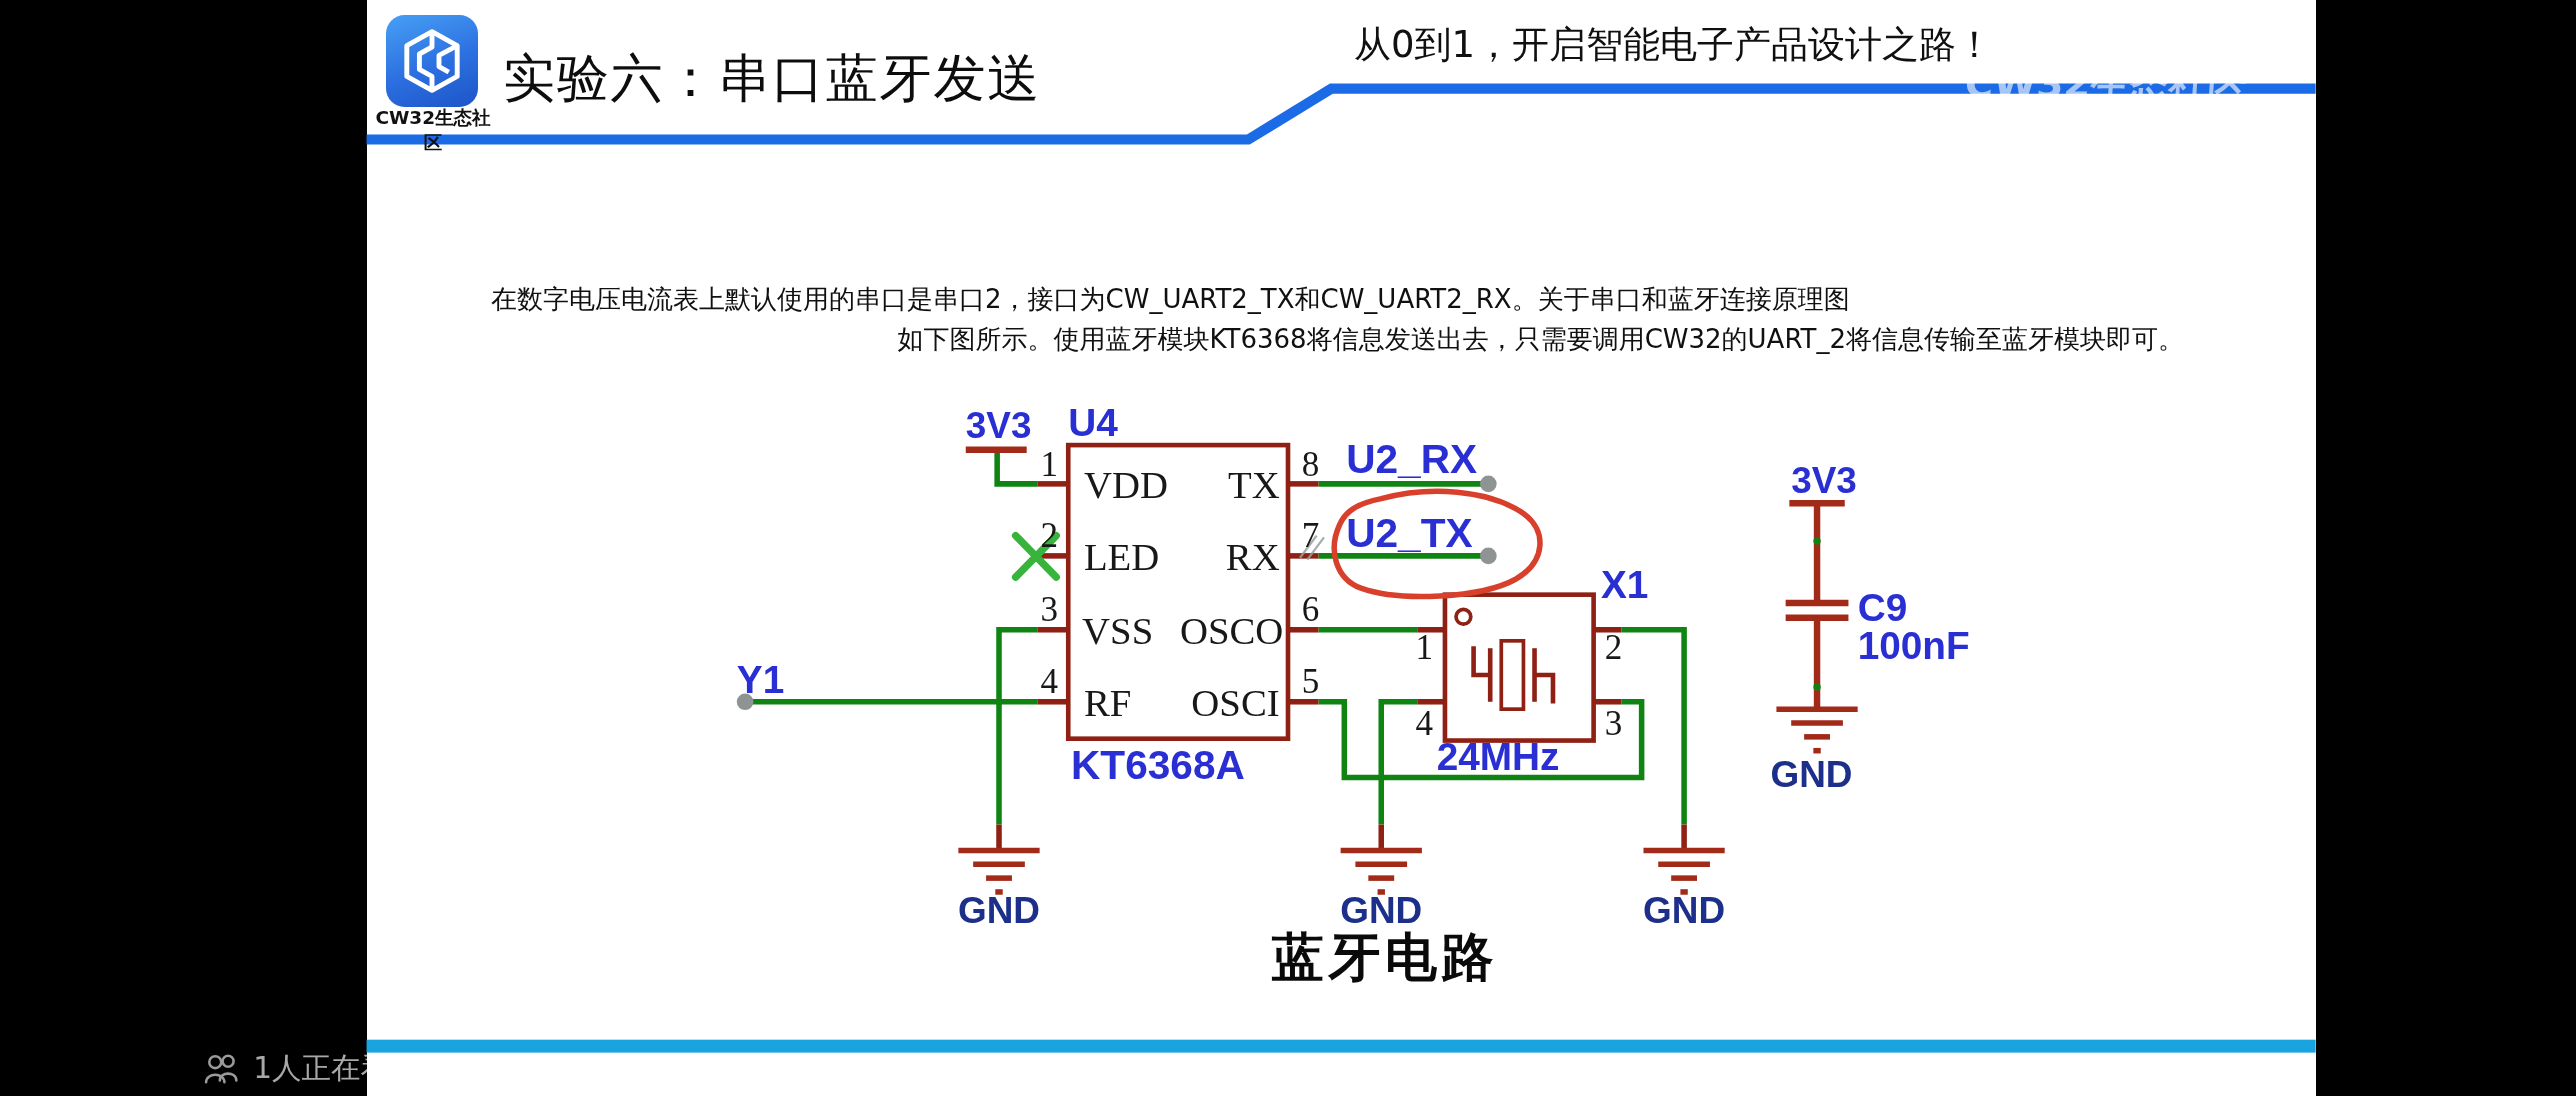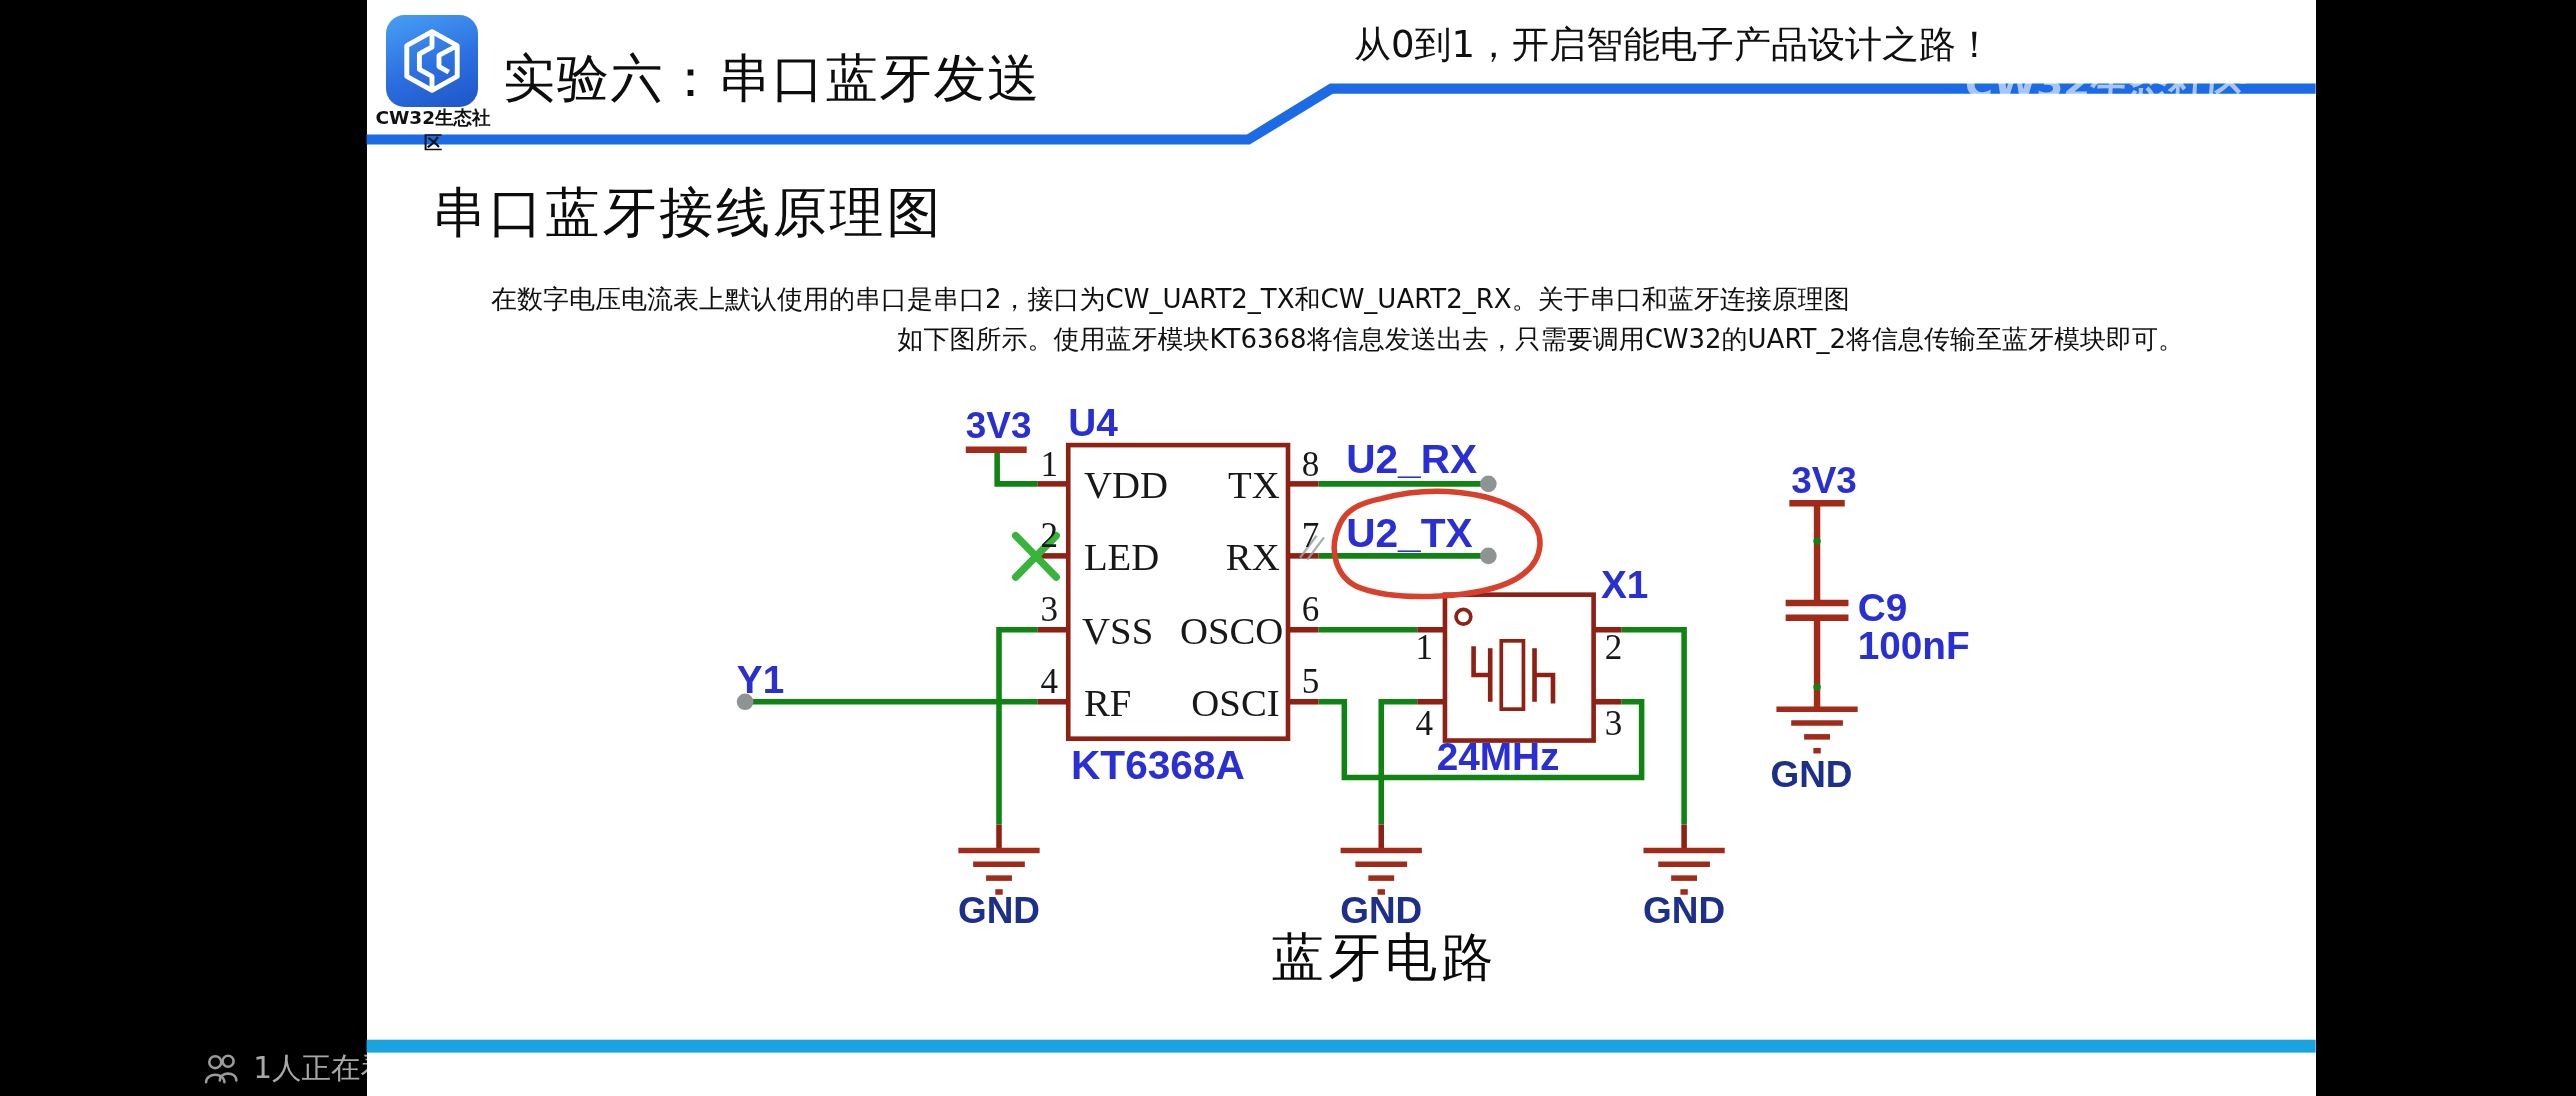"串口蓝牙接线原理图" div.abs { html: <div>串口蓝牙接线原理图</div> -> none }
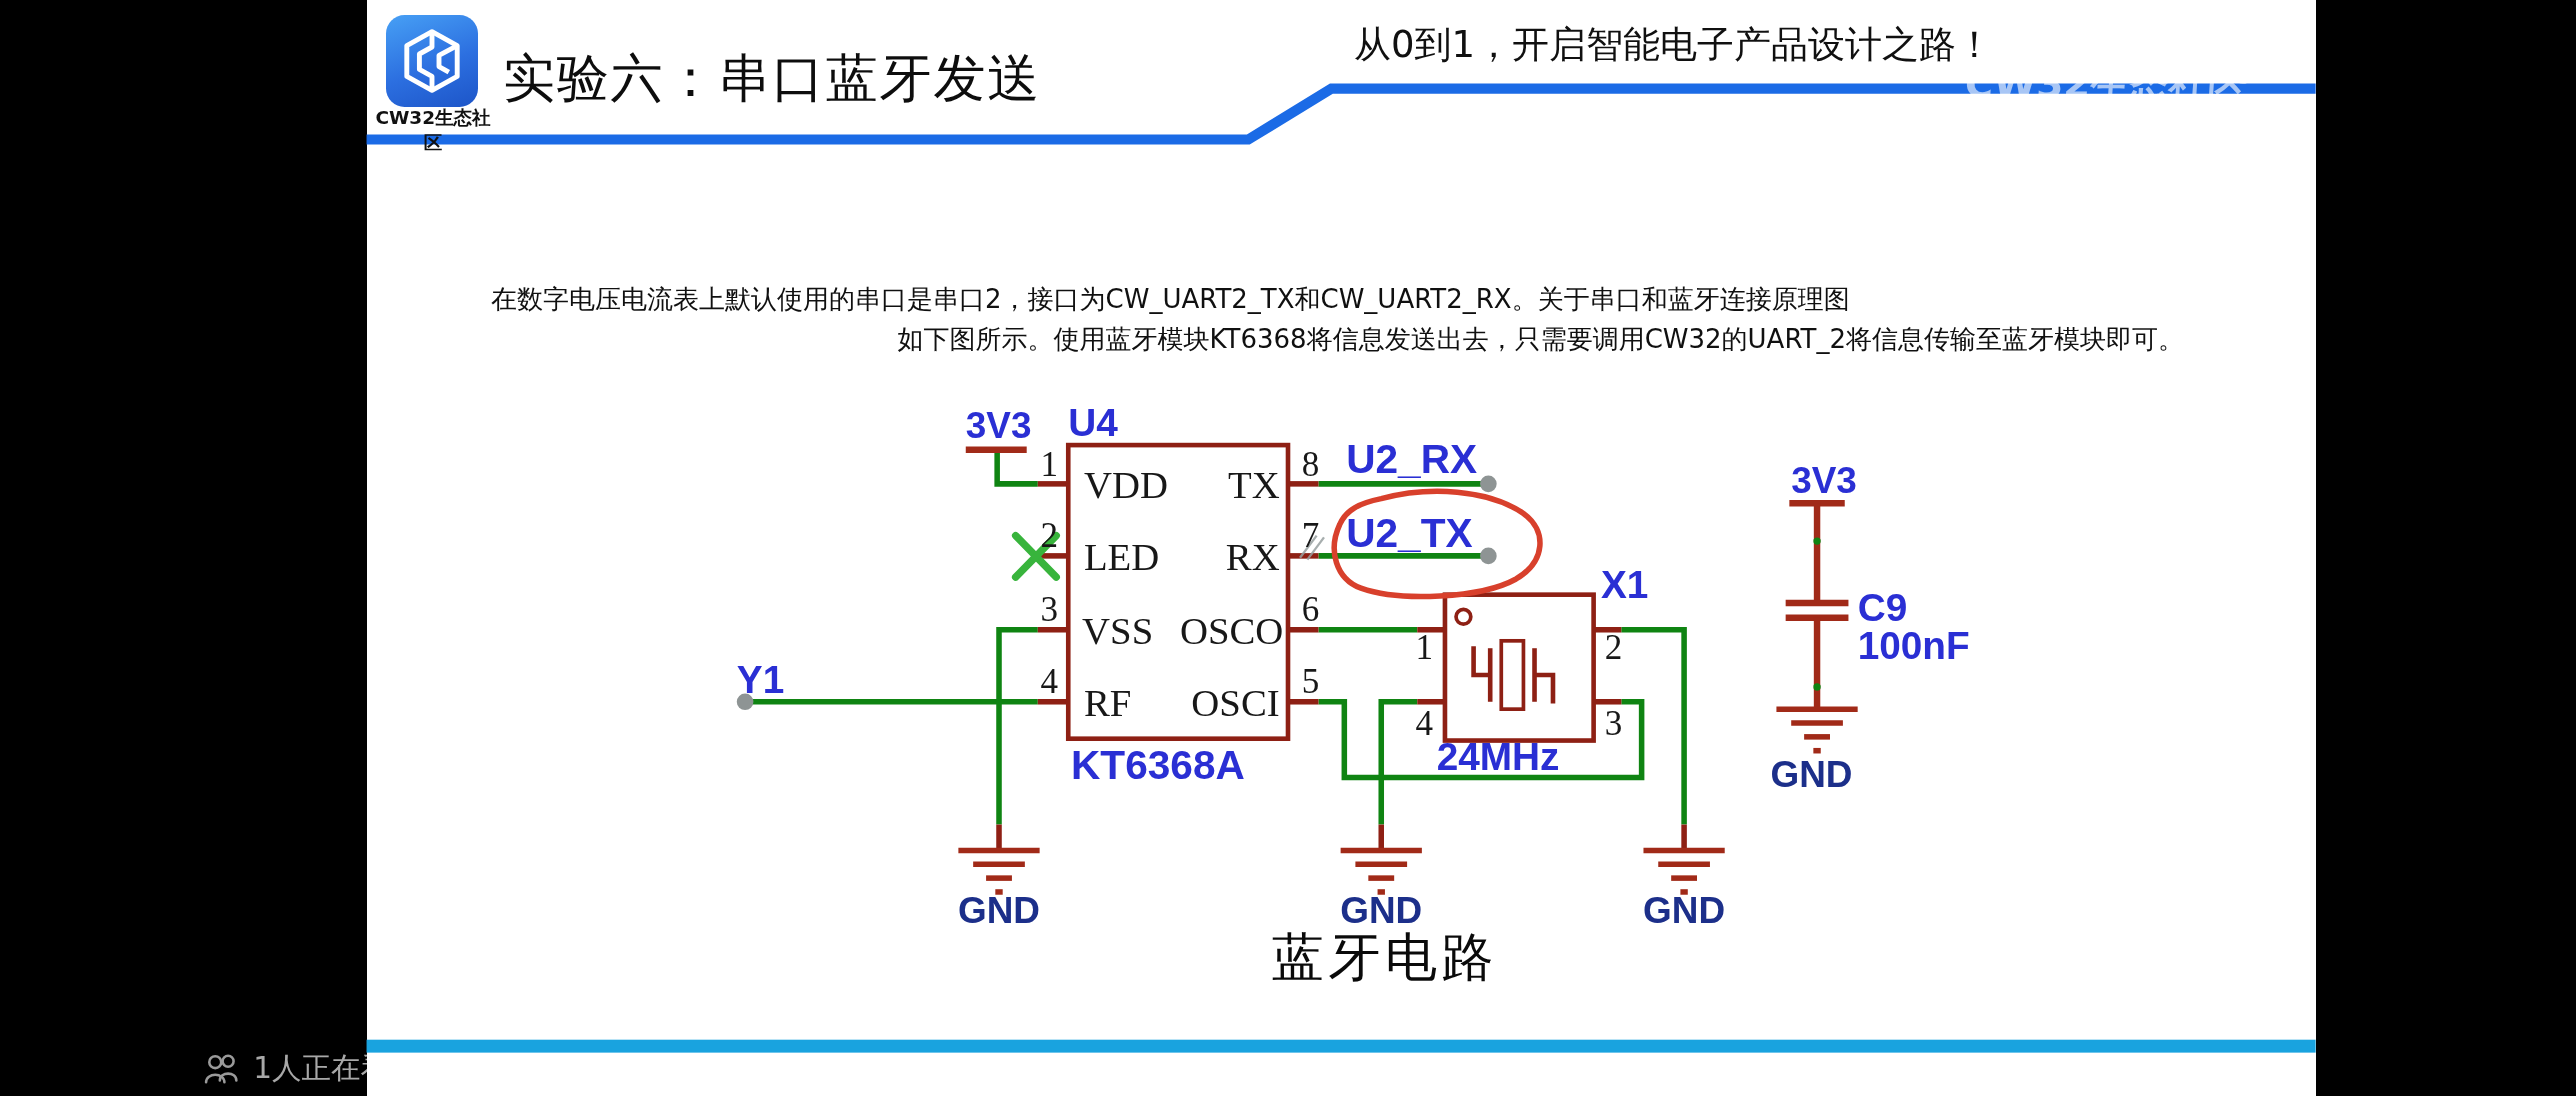"蓝牙电路" .caption-black { font-weight: 400 -> 700 }
